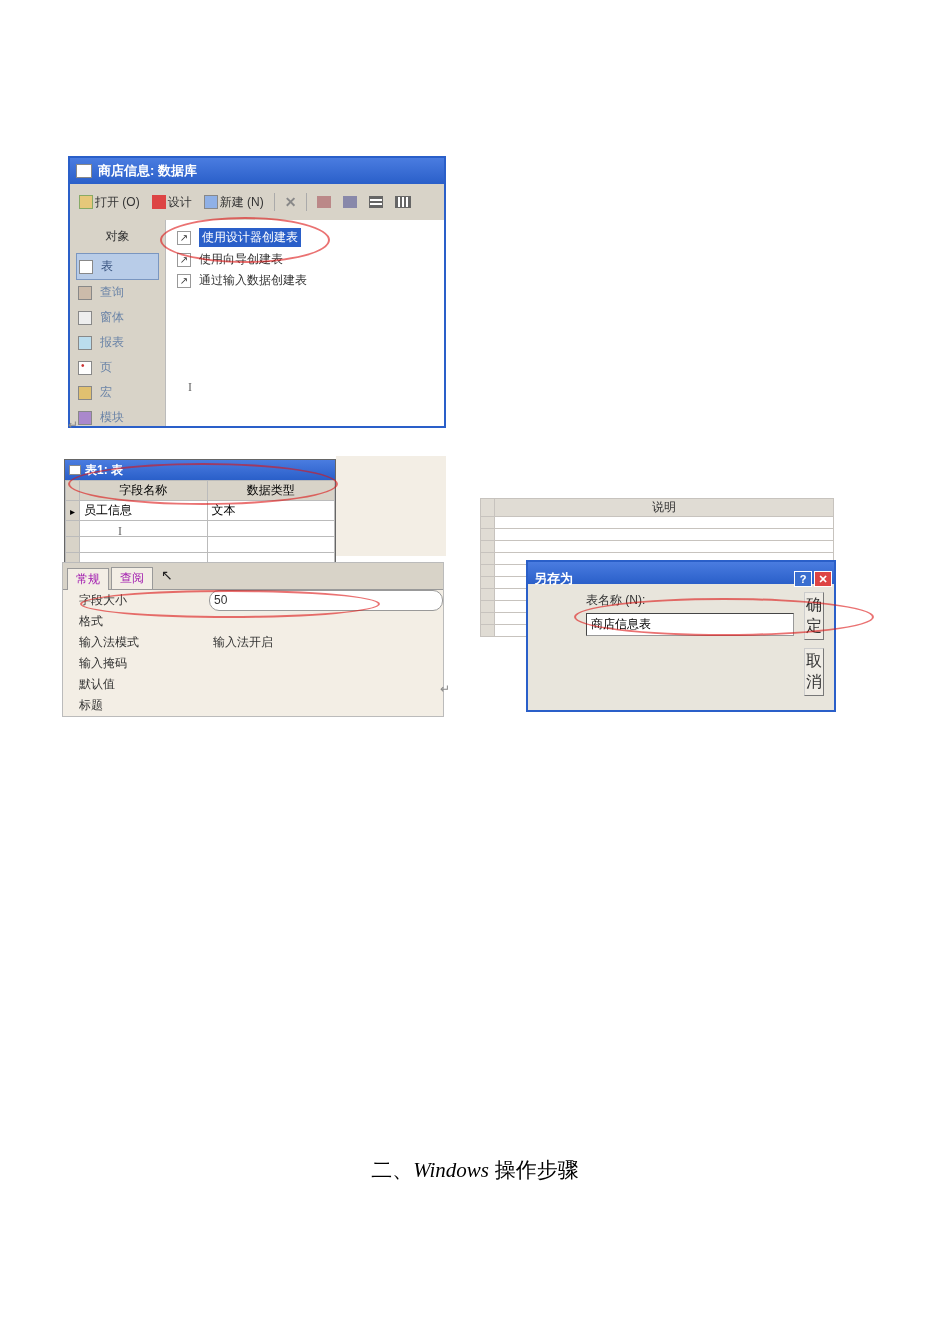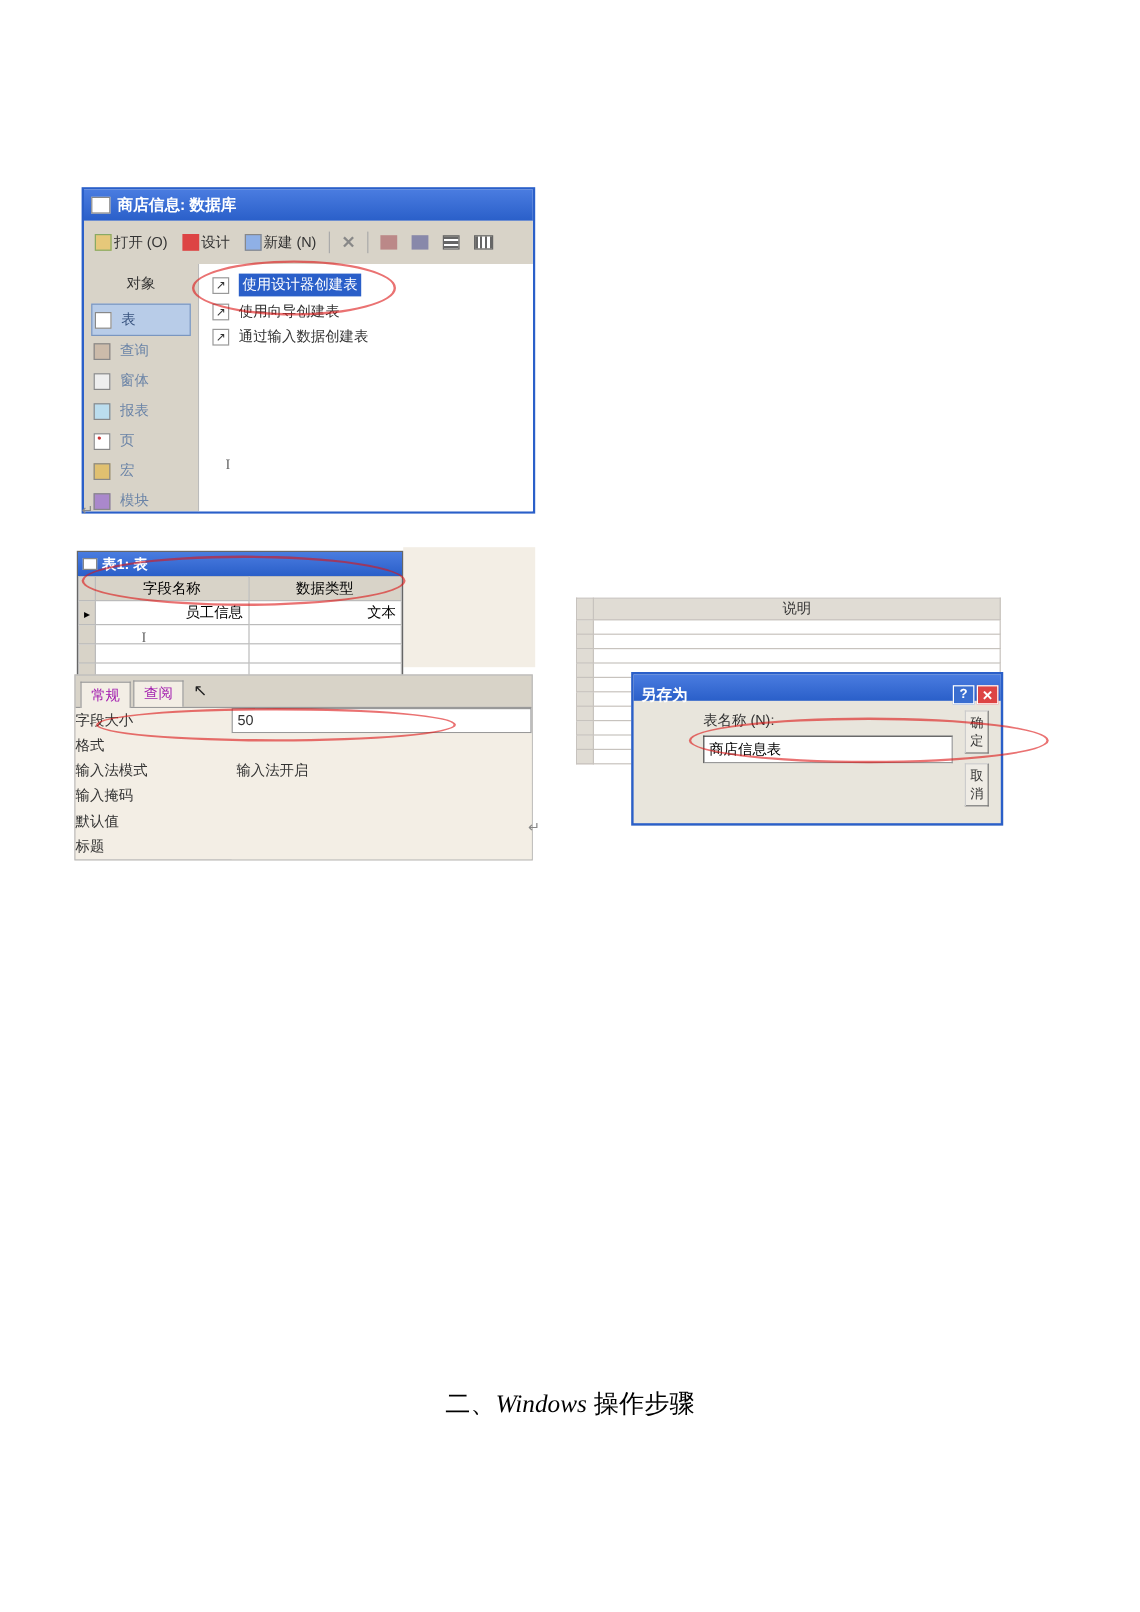"员工信息" .tbl-grid th, .tbl-grid td { text-align: right -> left }
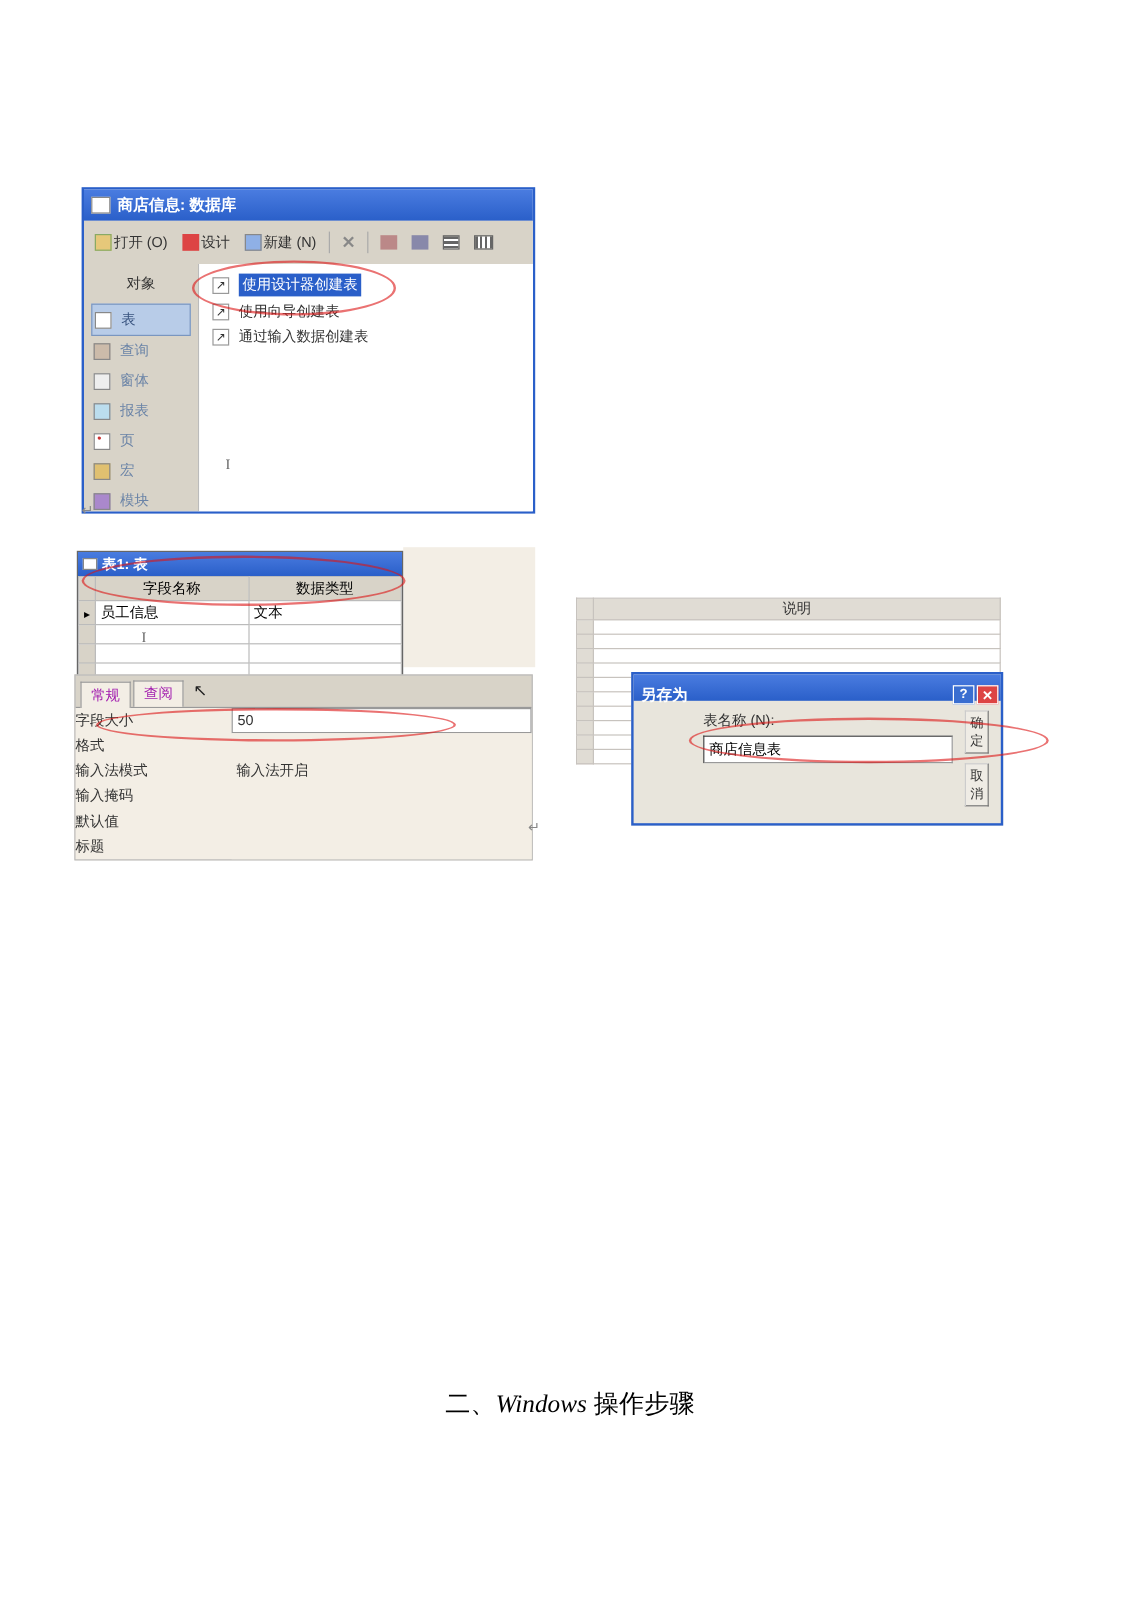"字段大小" .prow .plabel { padding: 2px 0 -> 2px 16px; width: 130px -> 146px }
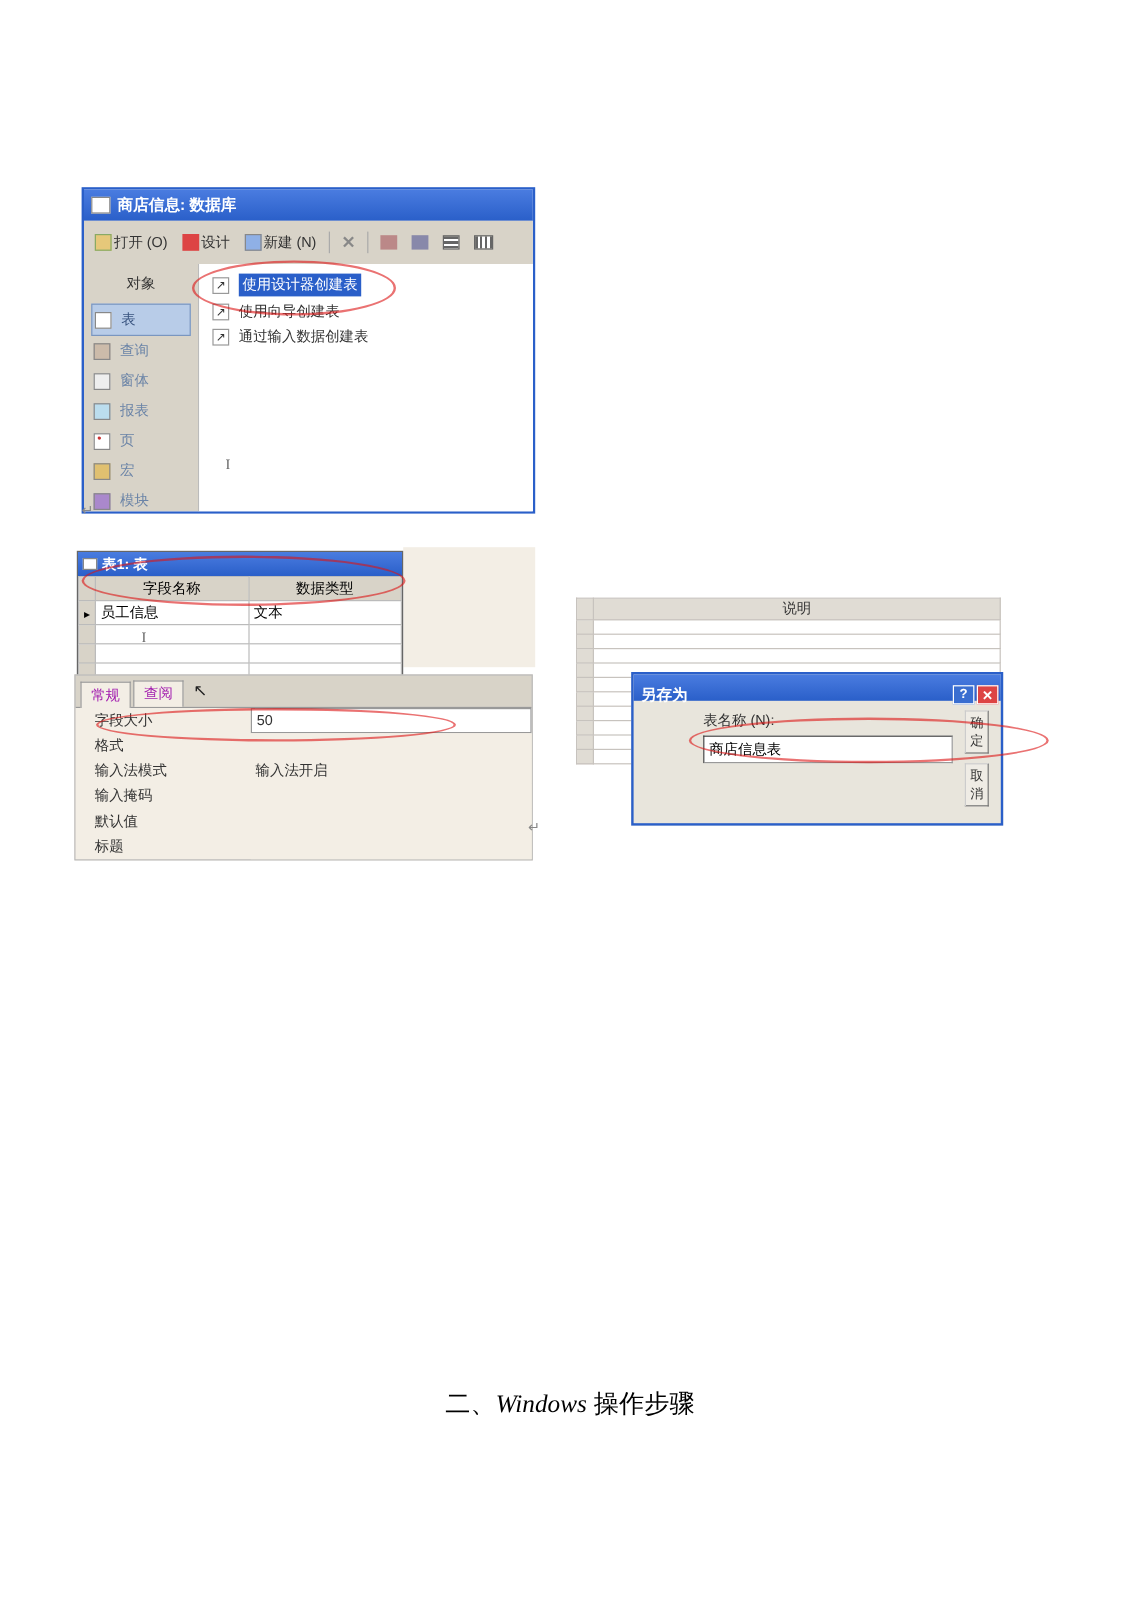"50" .prow .pval { border-radius: none -> 10px }
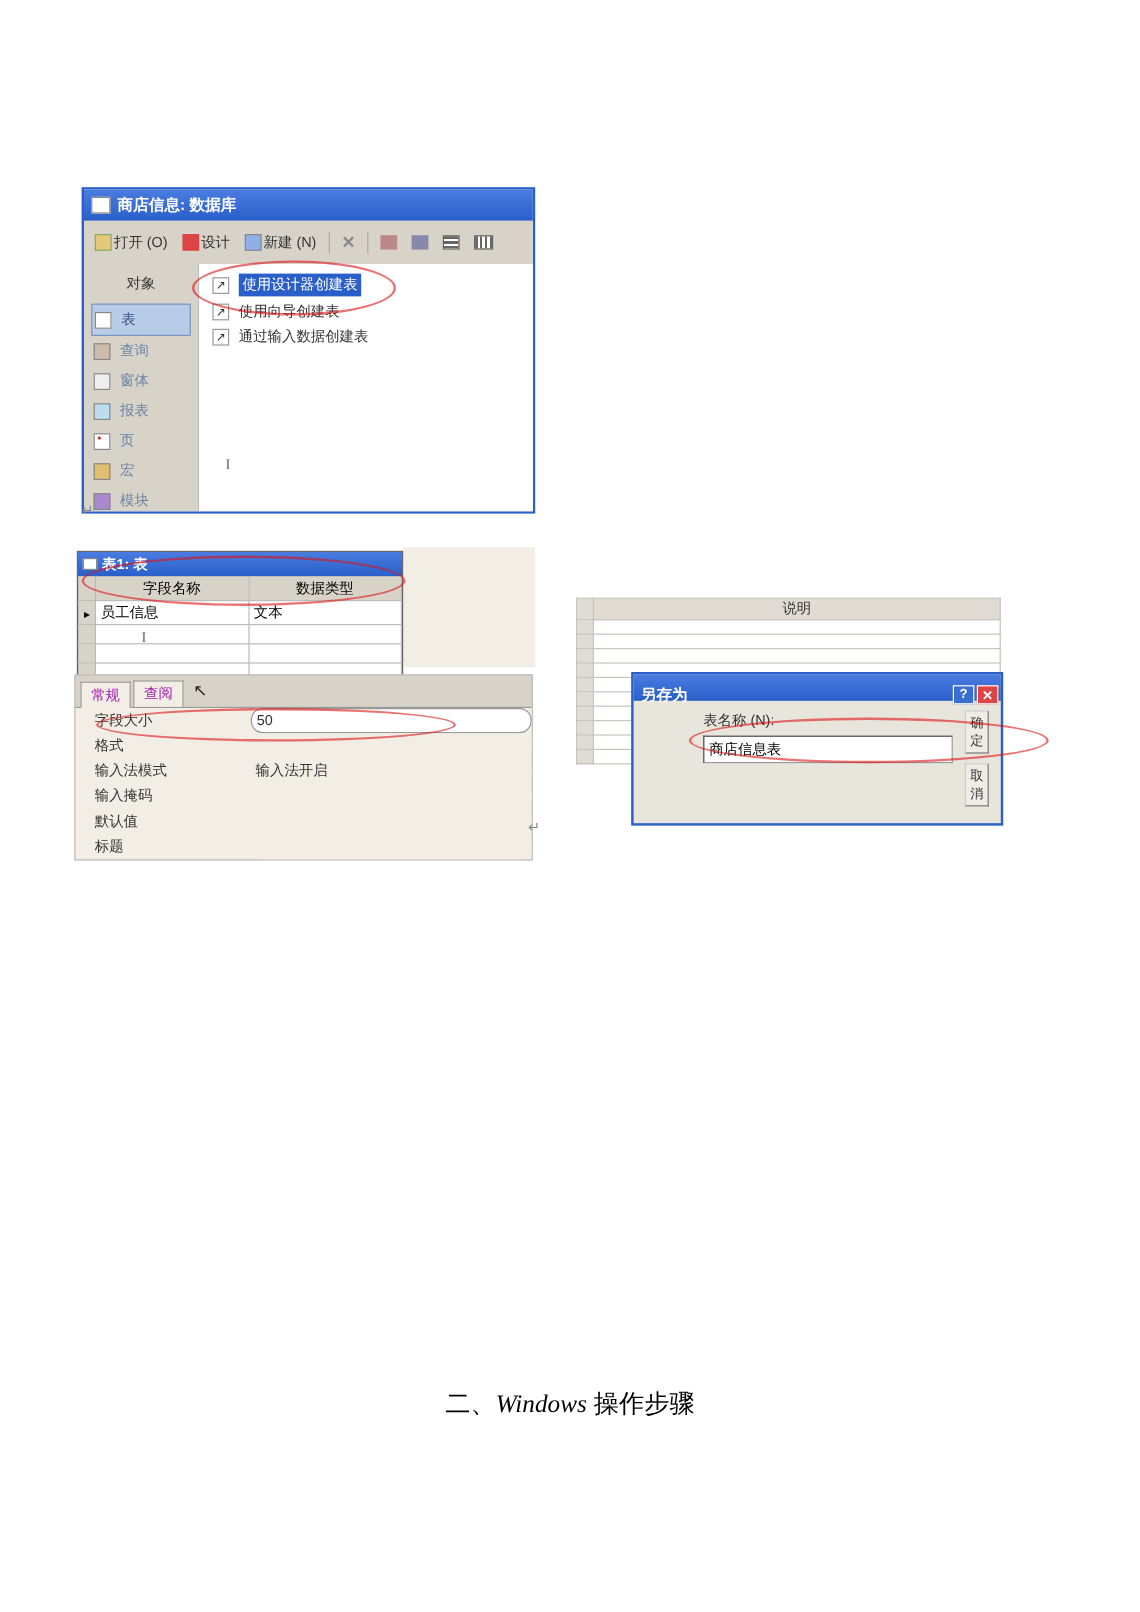"确定" .winbtn { font-size: 11px -> 16px }
